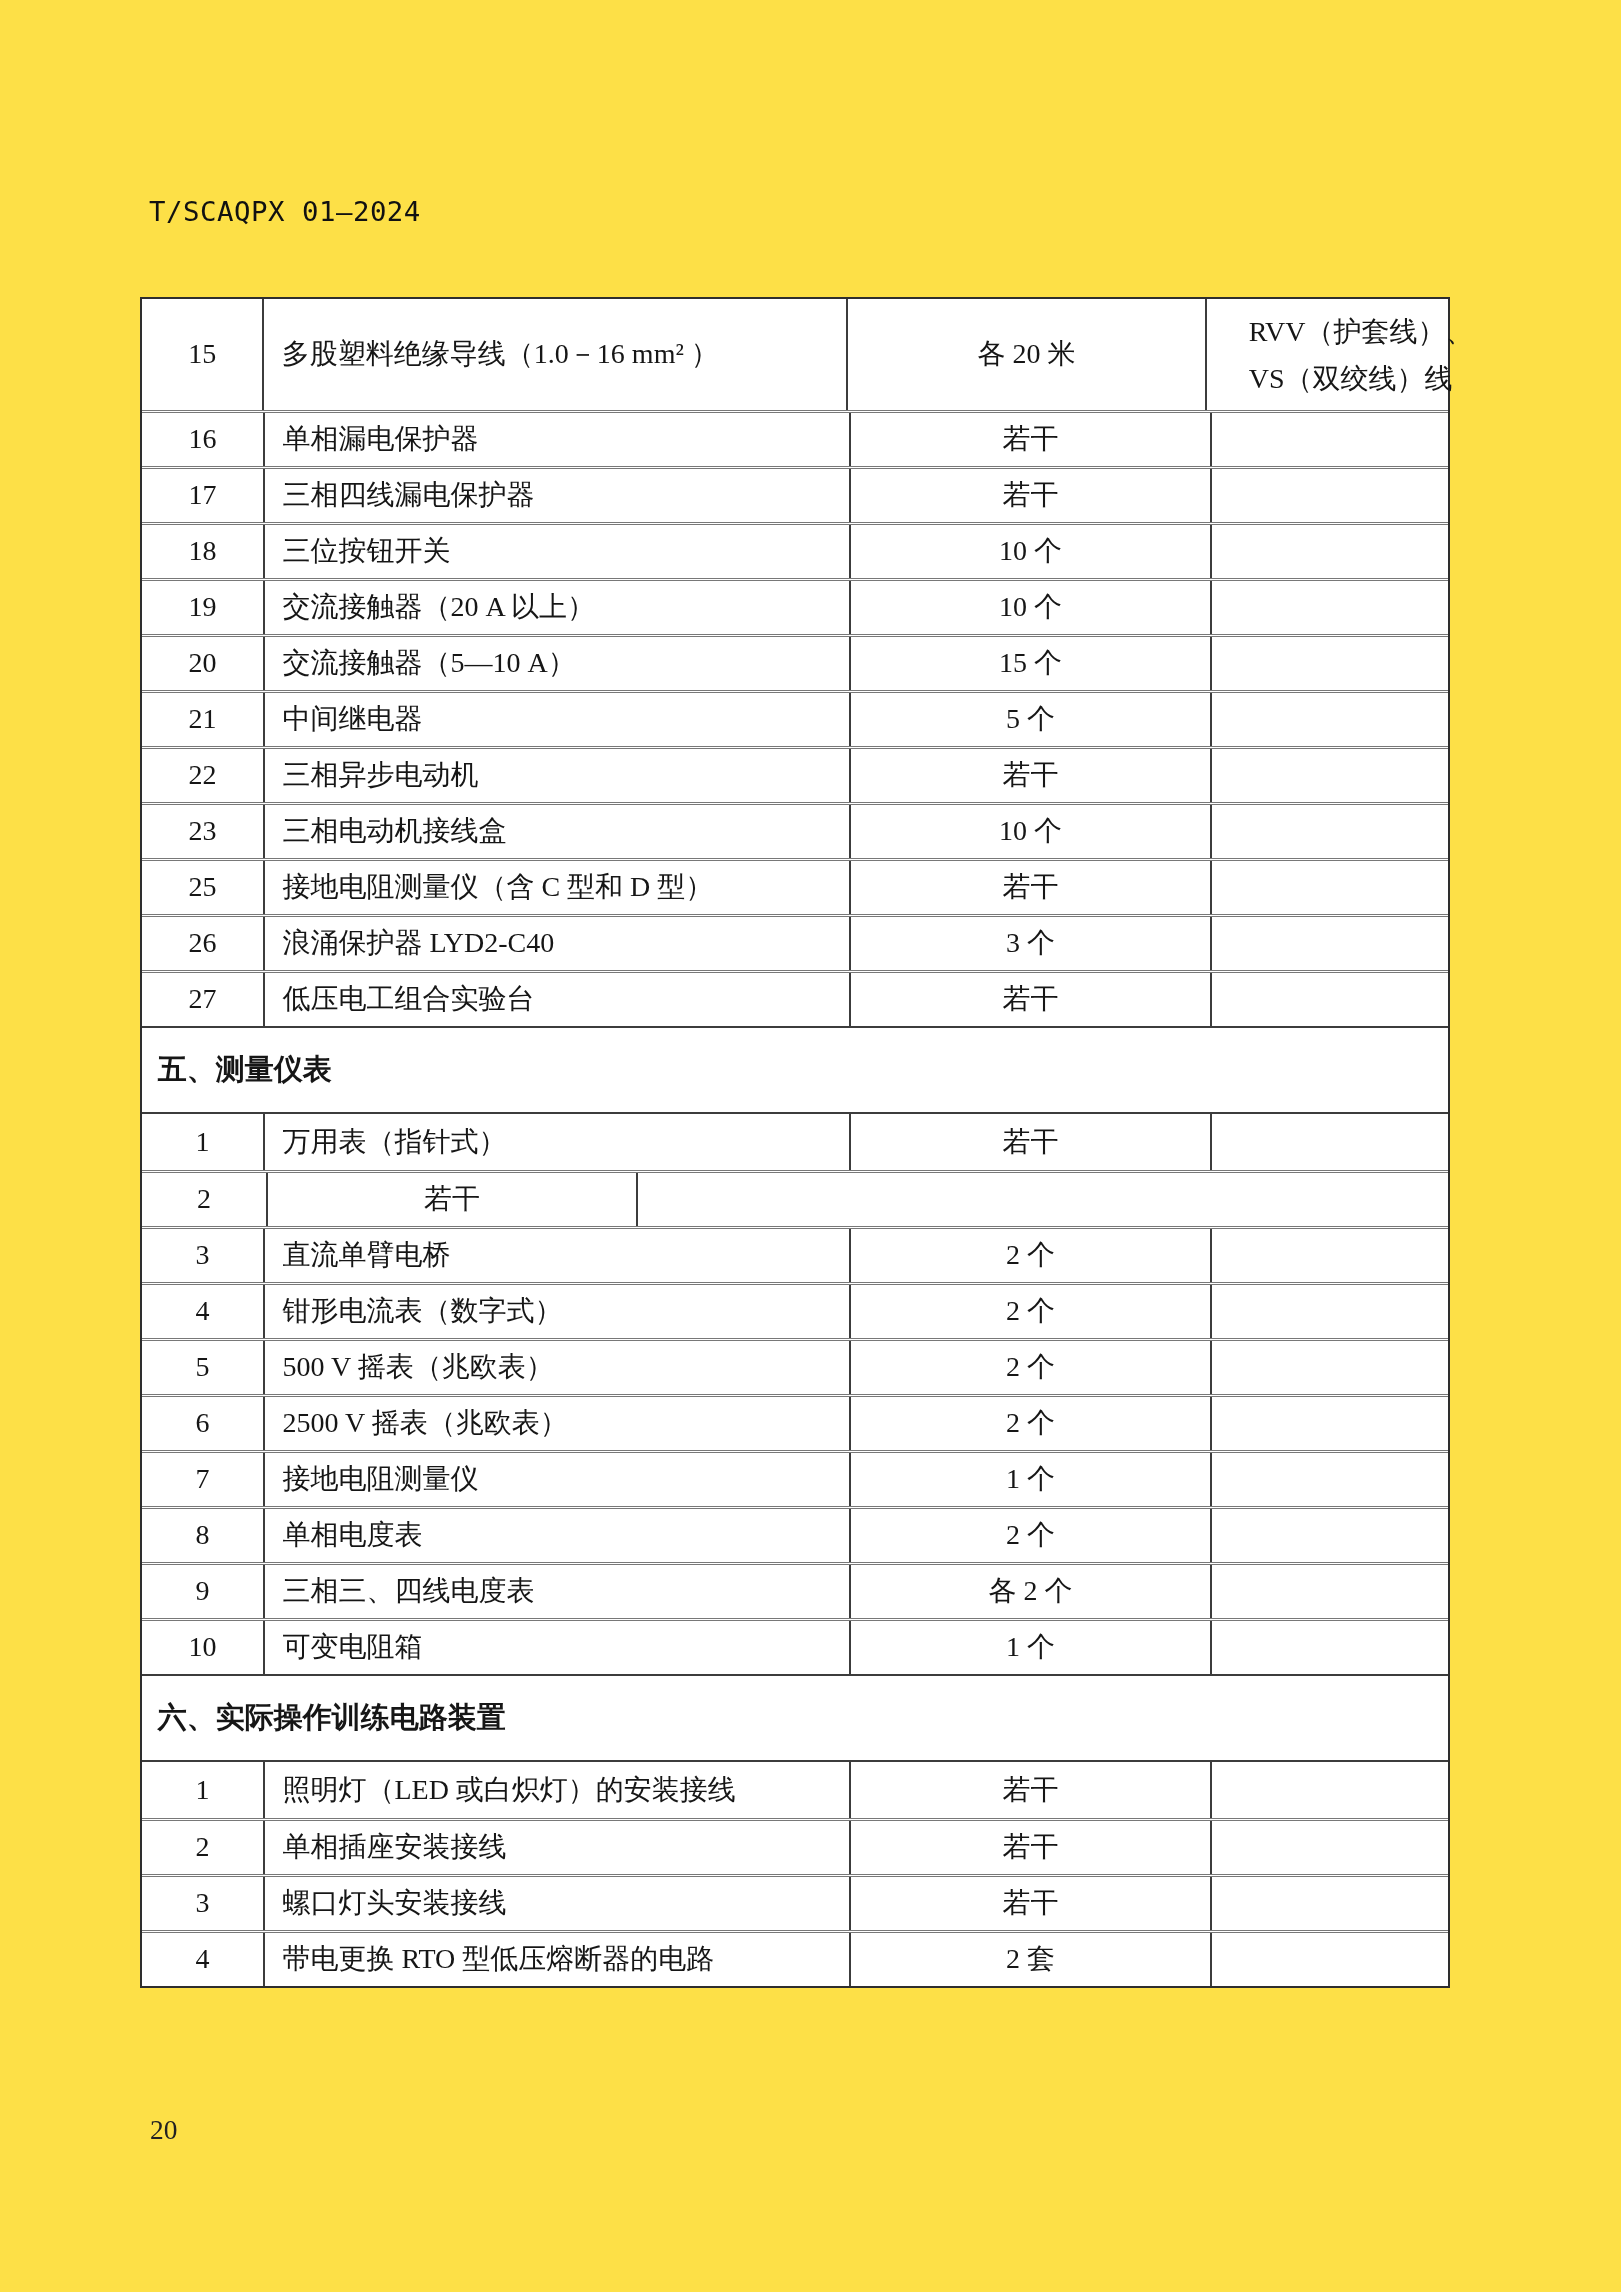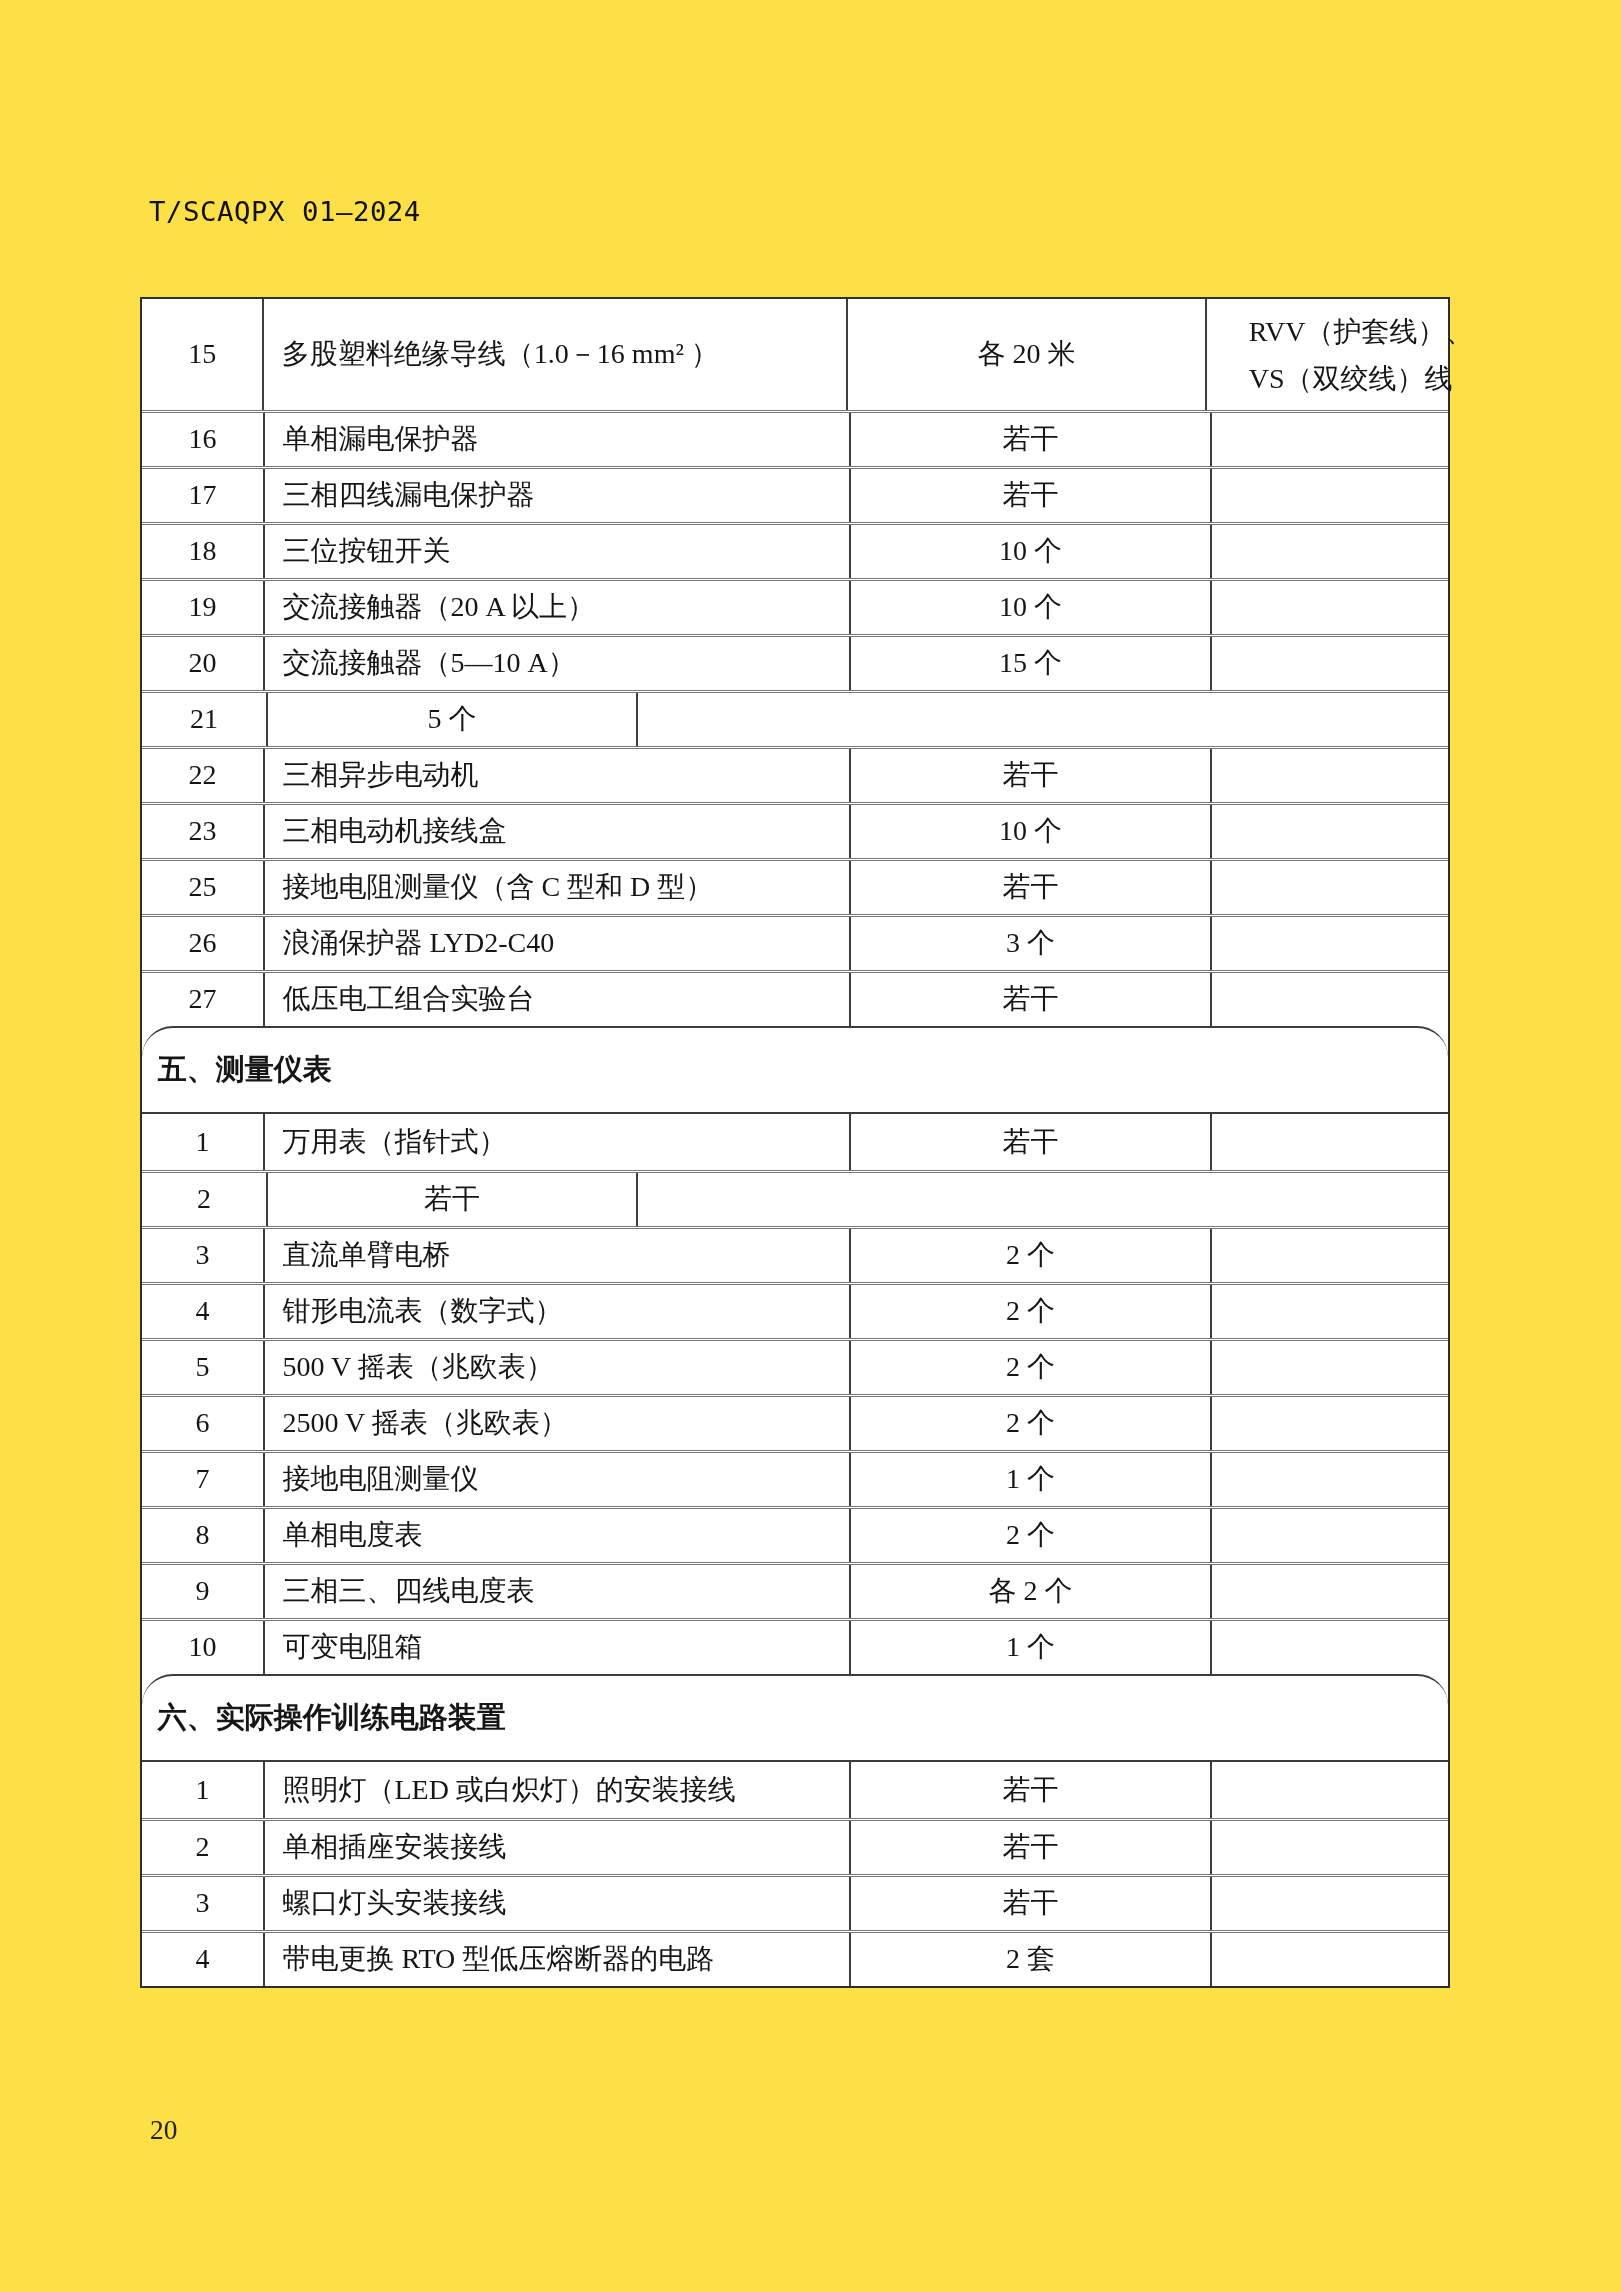"中间继电器" div.cell { html: none -> <div>中间继电器</div> }
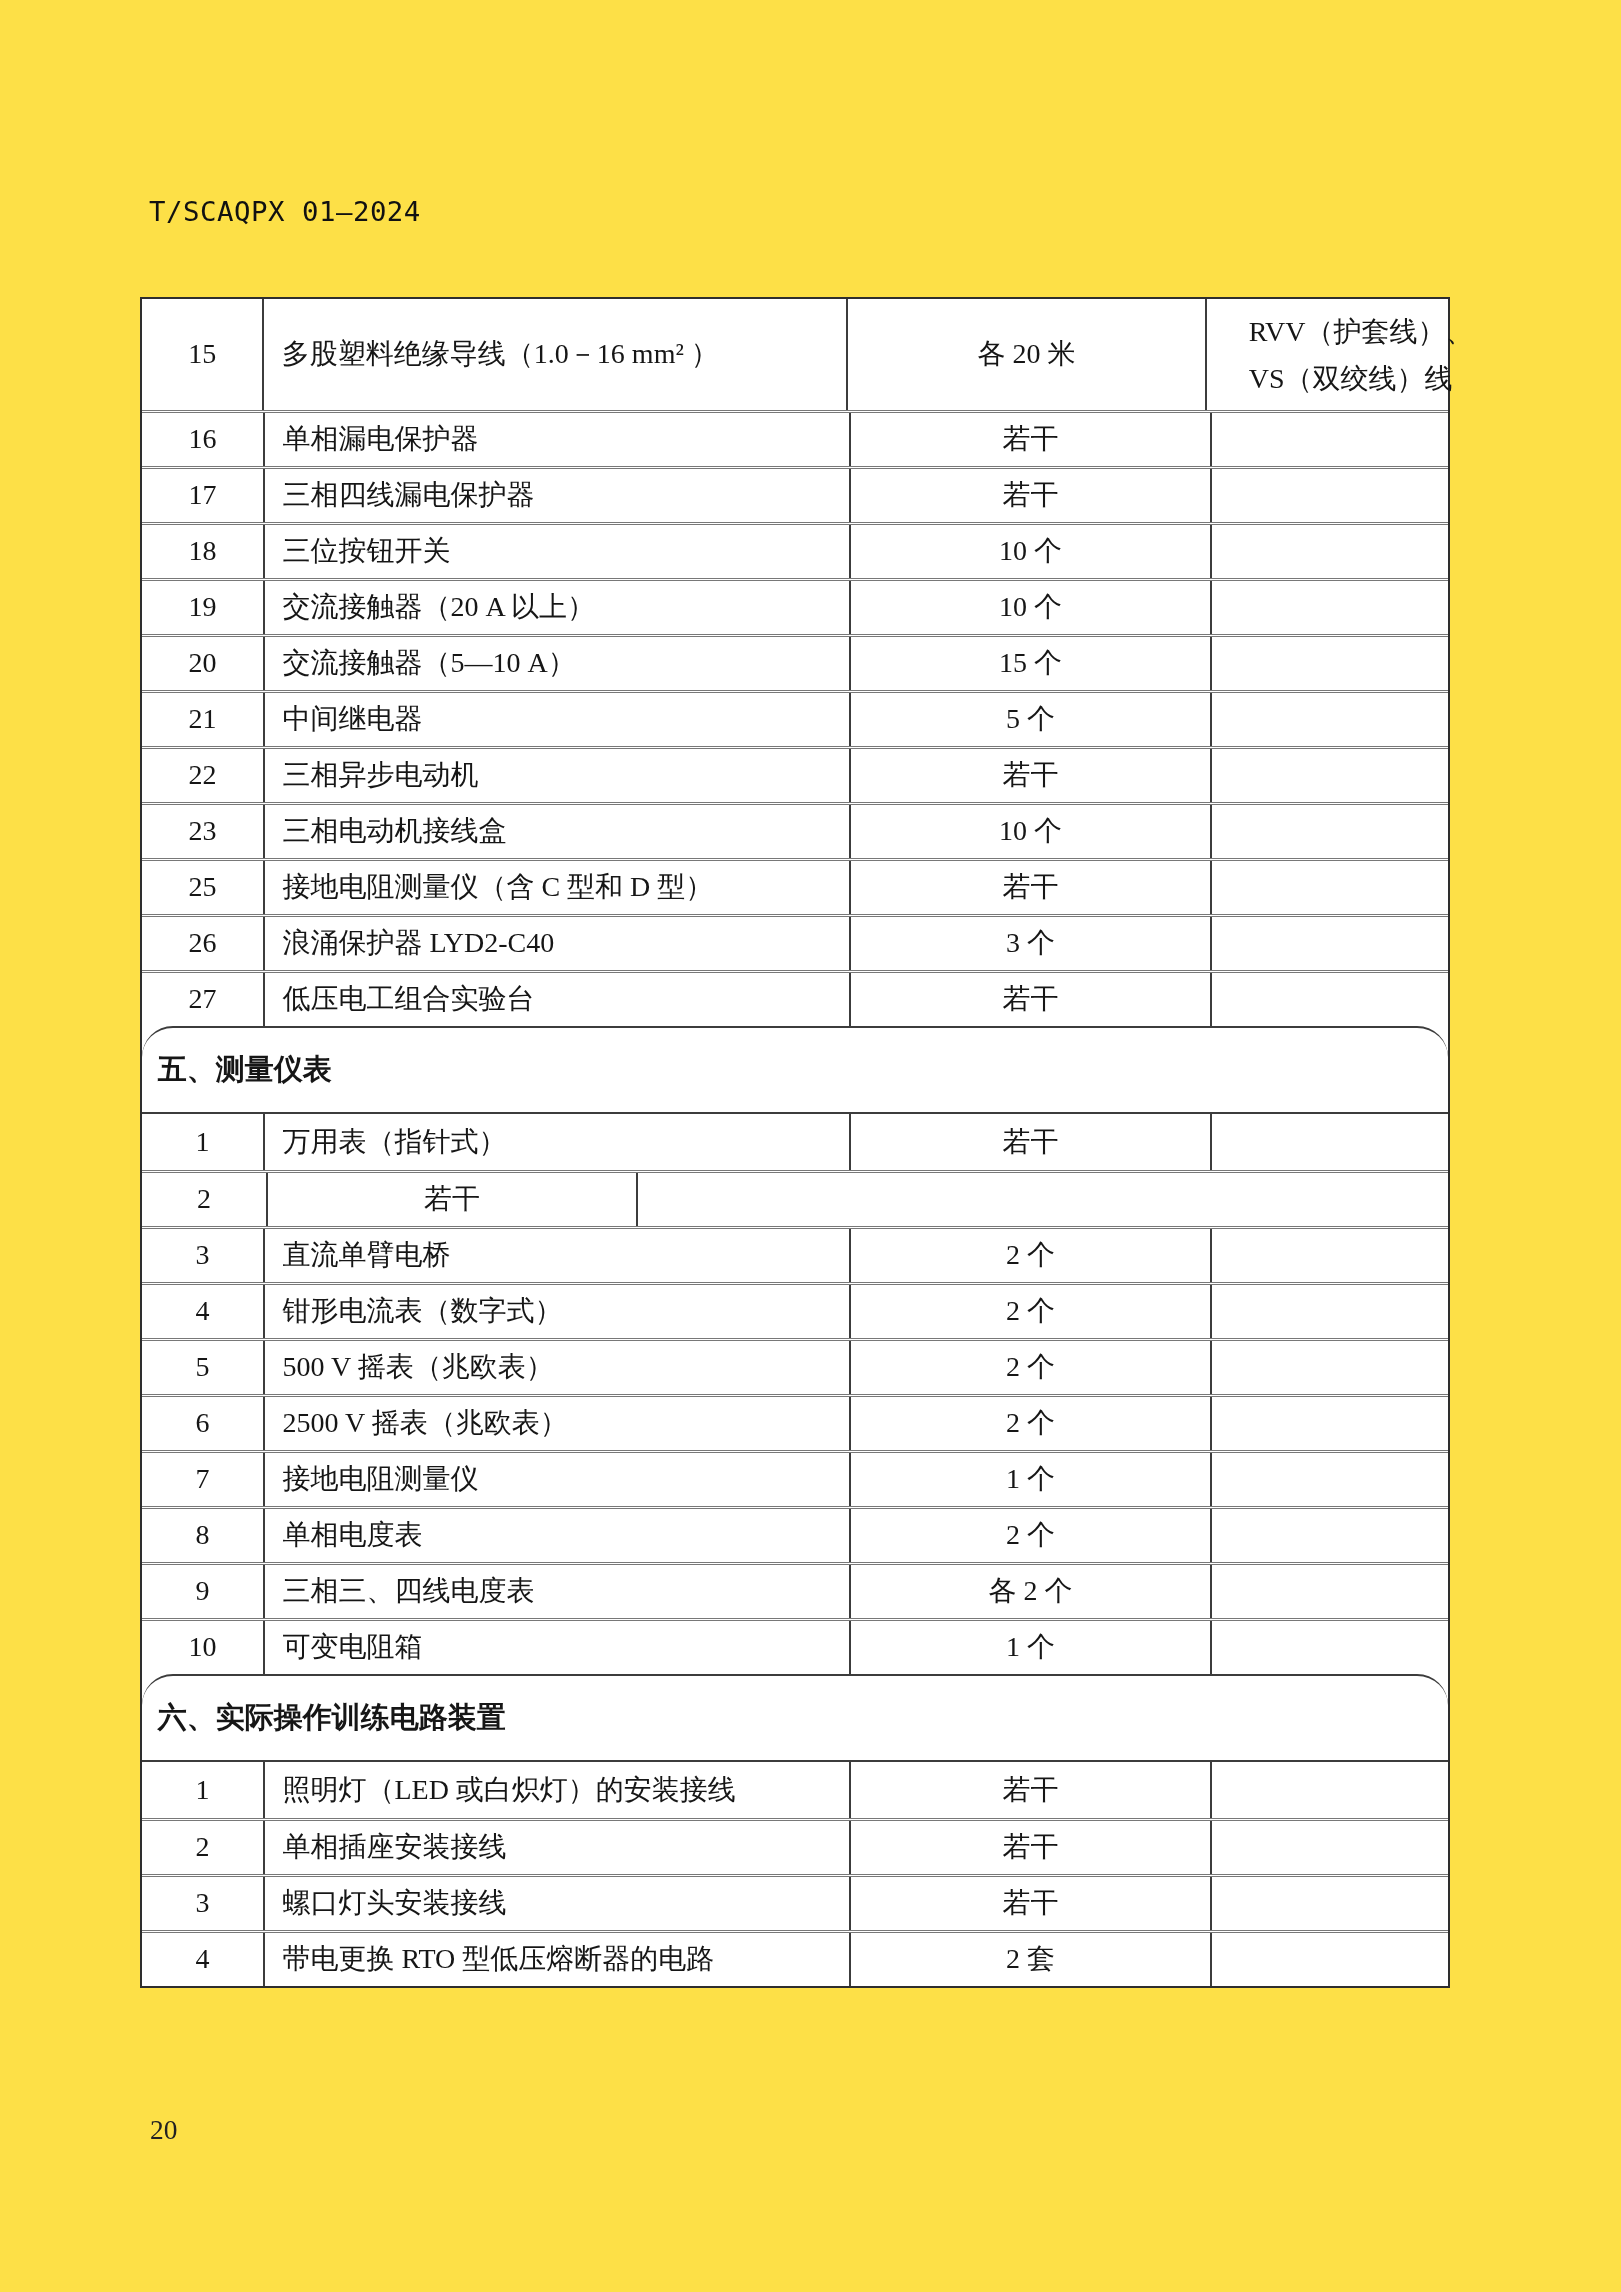"五、测量仪表" .section + .section { border-radius: 31px -> none }
